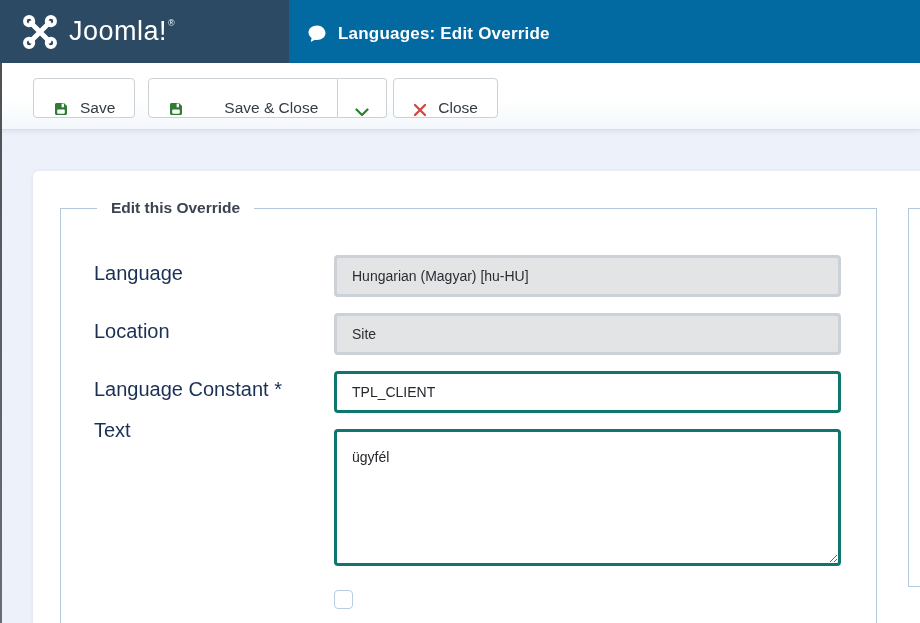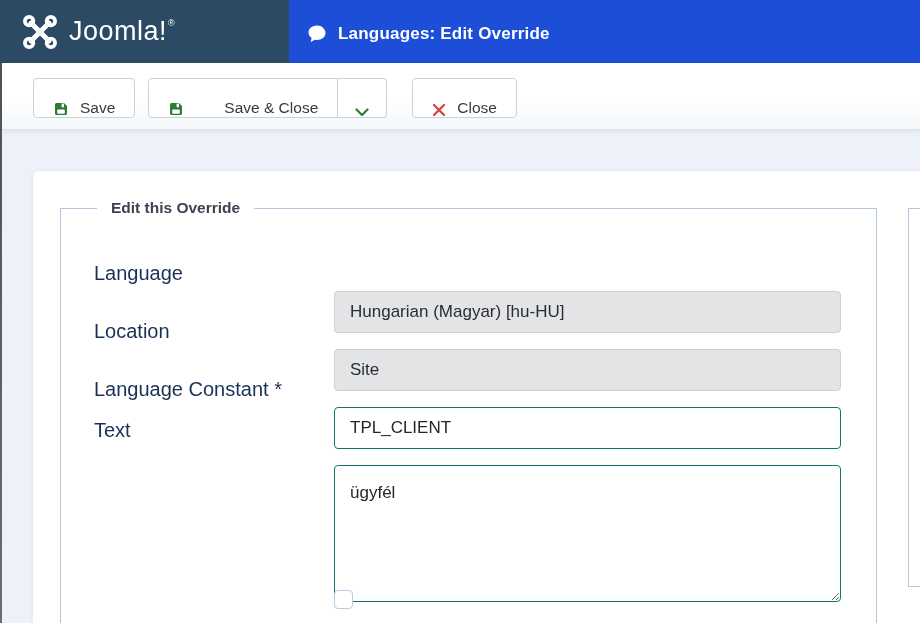"Joomla!®" .header { background: #1d4ed8 -> #0369a1 }
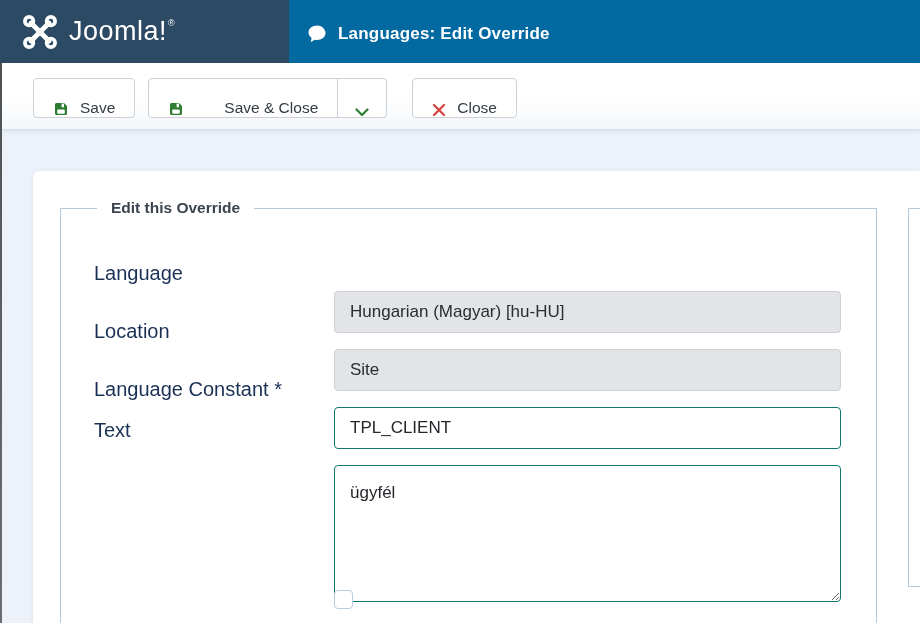"Close" .btn.close-btn { margin-left: 25px -> 6px }
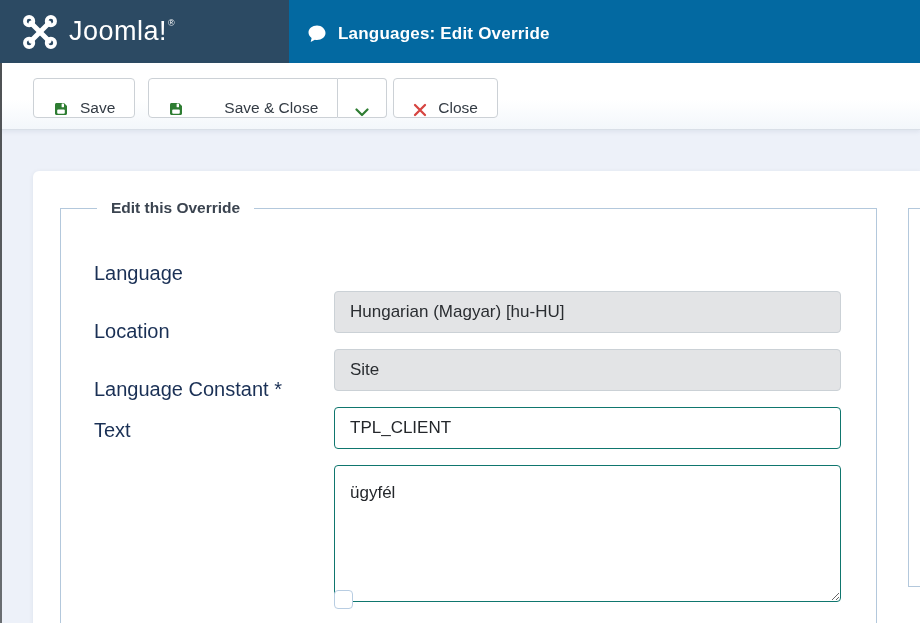"Hungarian (Magyar) [hu-HU]" .f-input { border: 1px solid #0f766e -> 3px solid #0f766e; font-size: 17px -> 14px; margin-top: 36px -> none }
